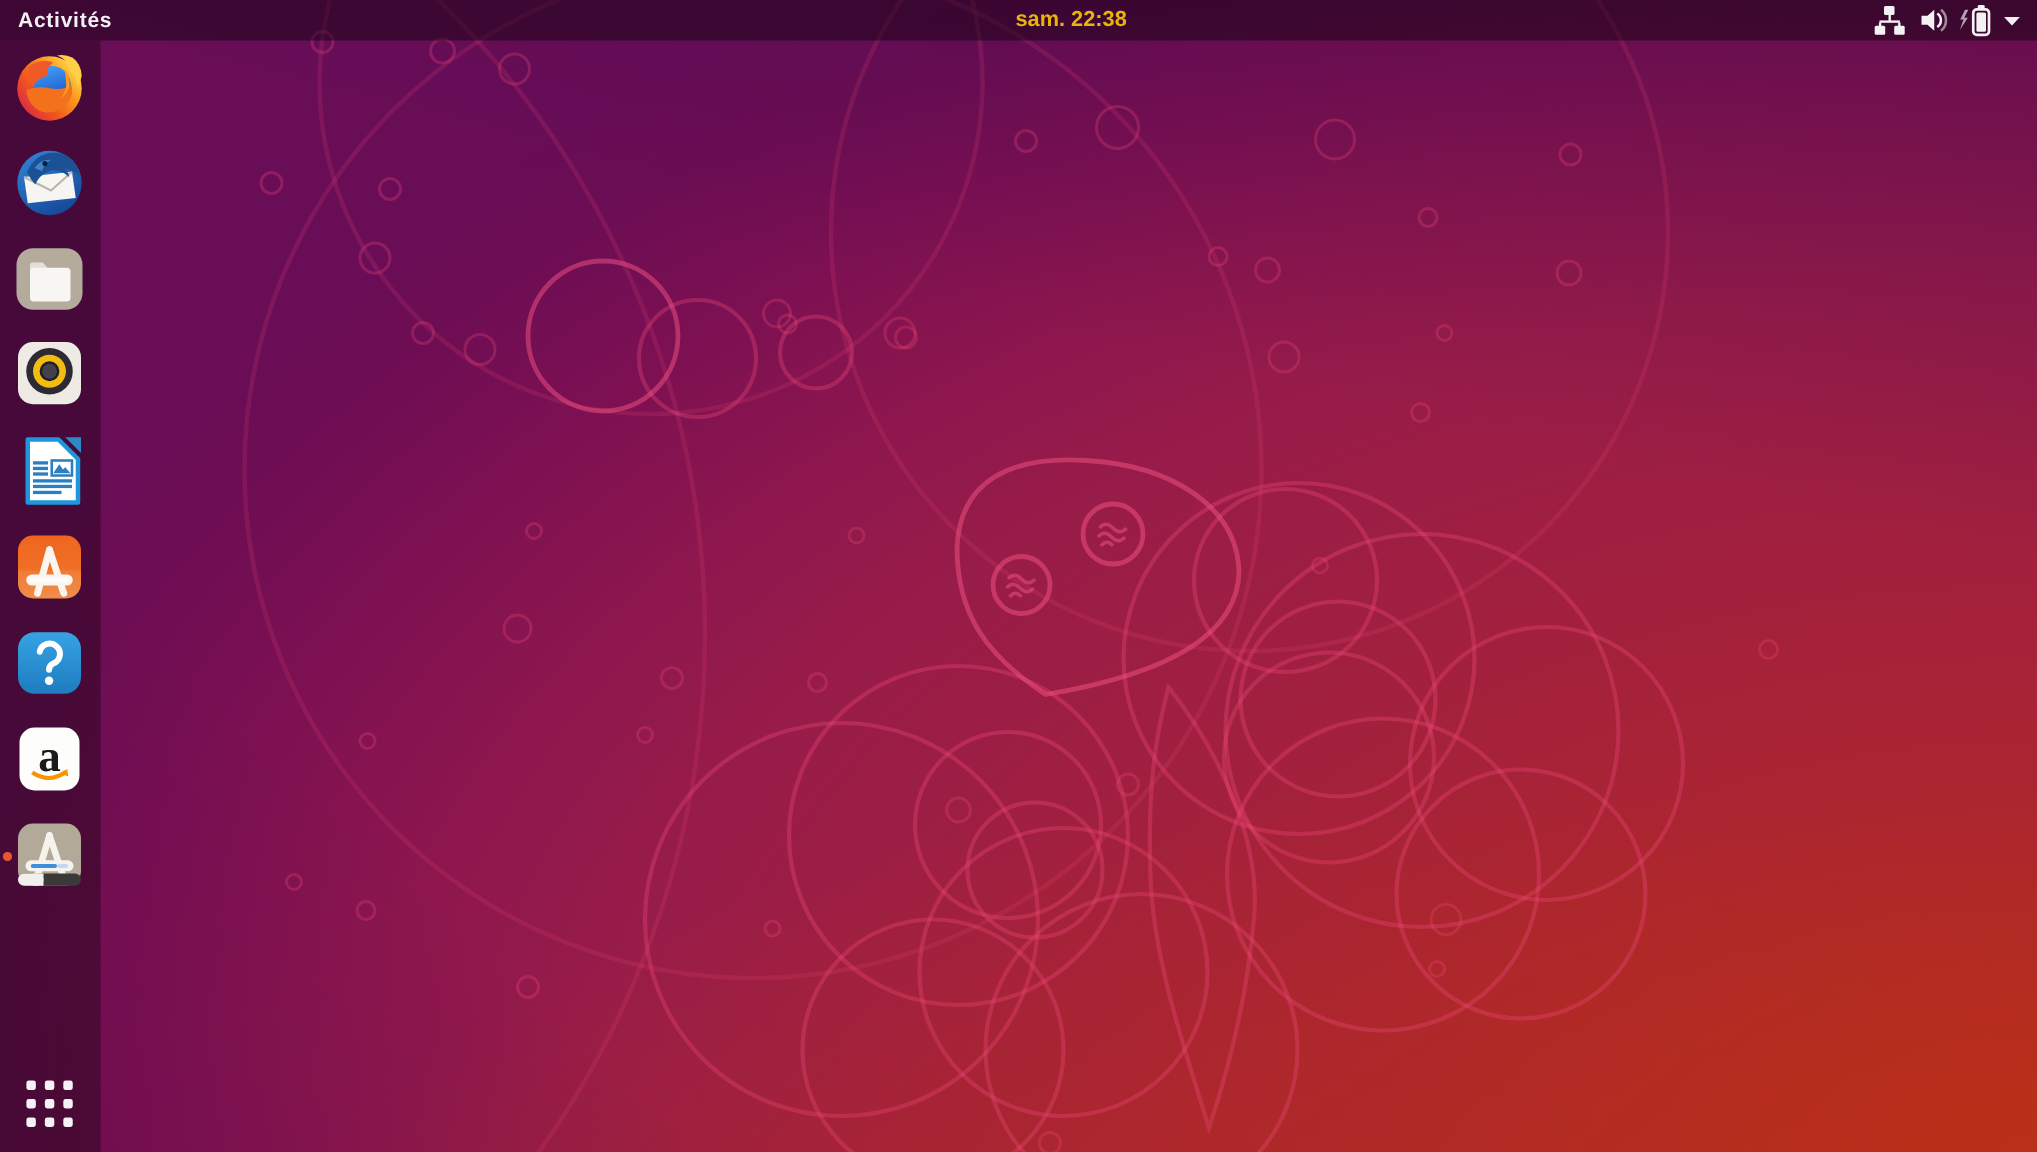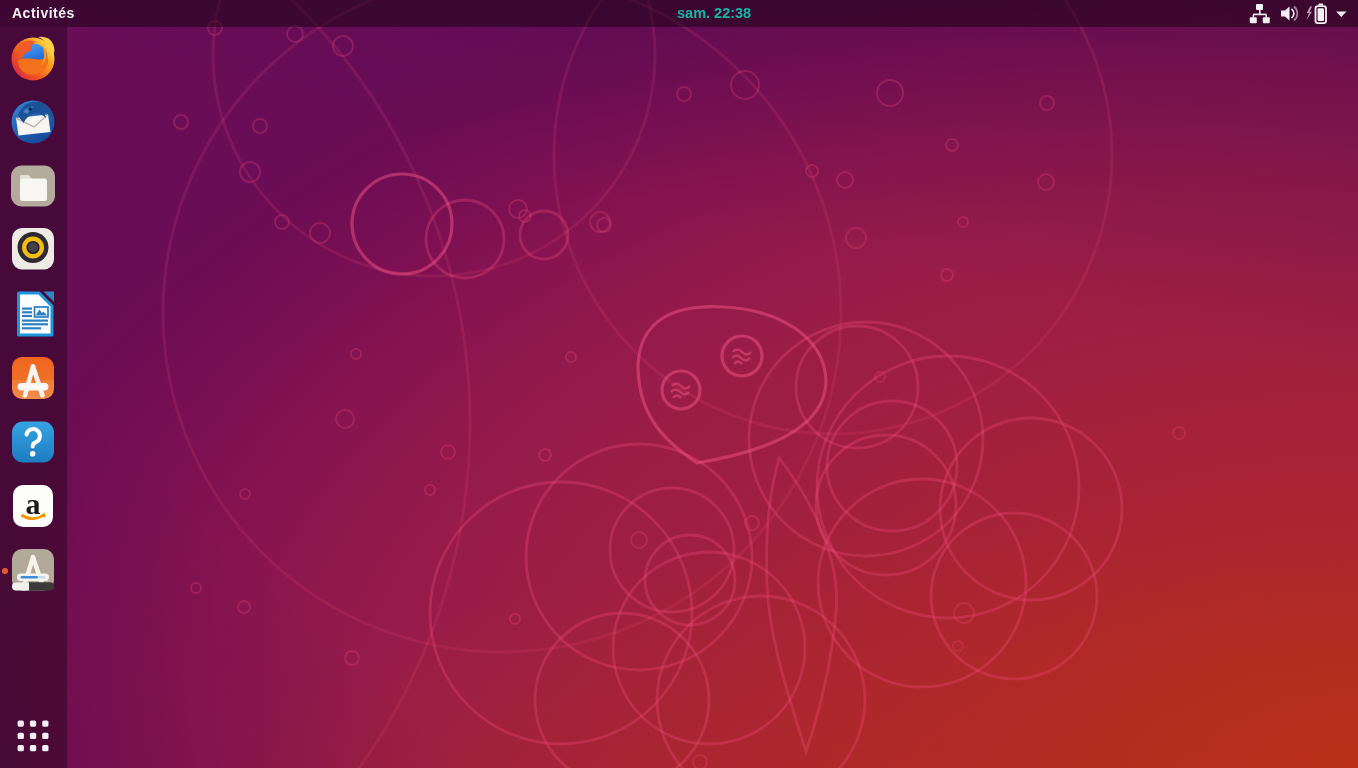"sam. 22:38" #clock { color: #14b8a6 -> #eab308 }
